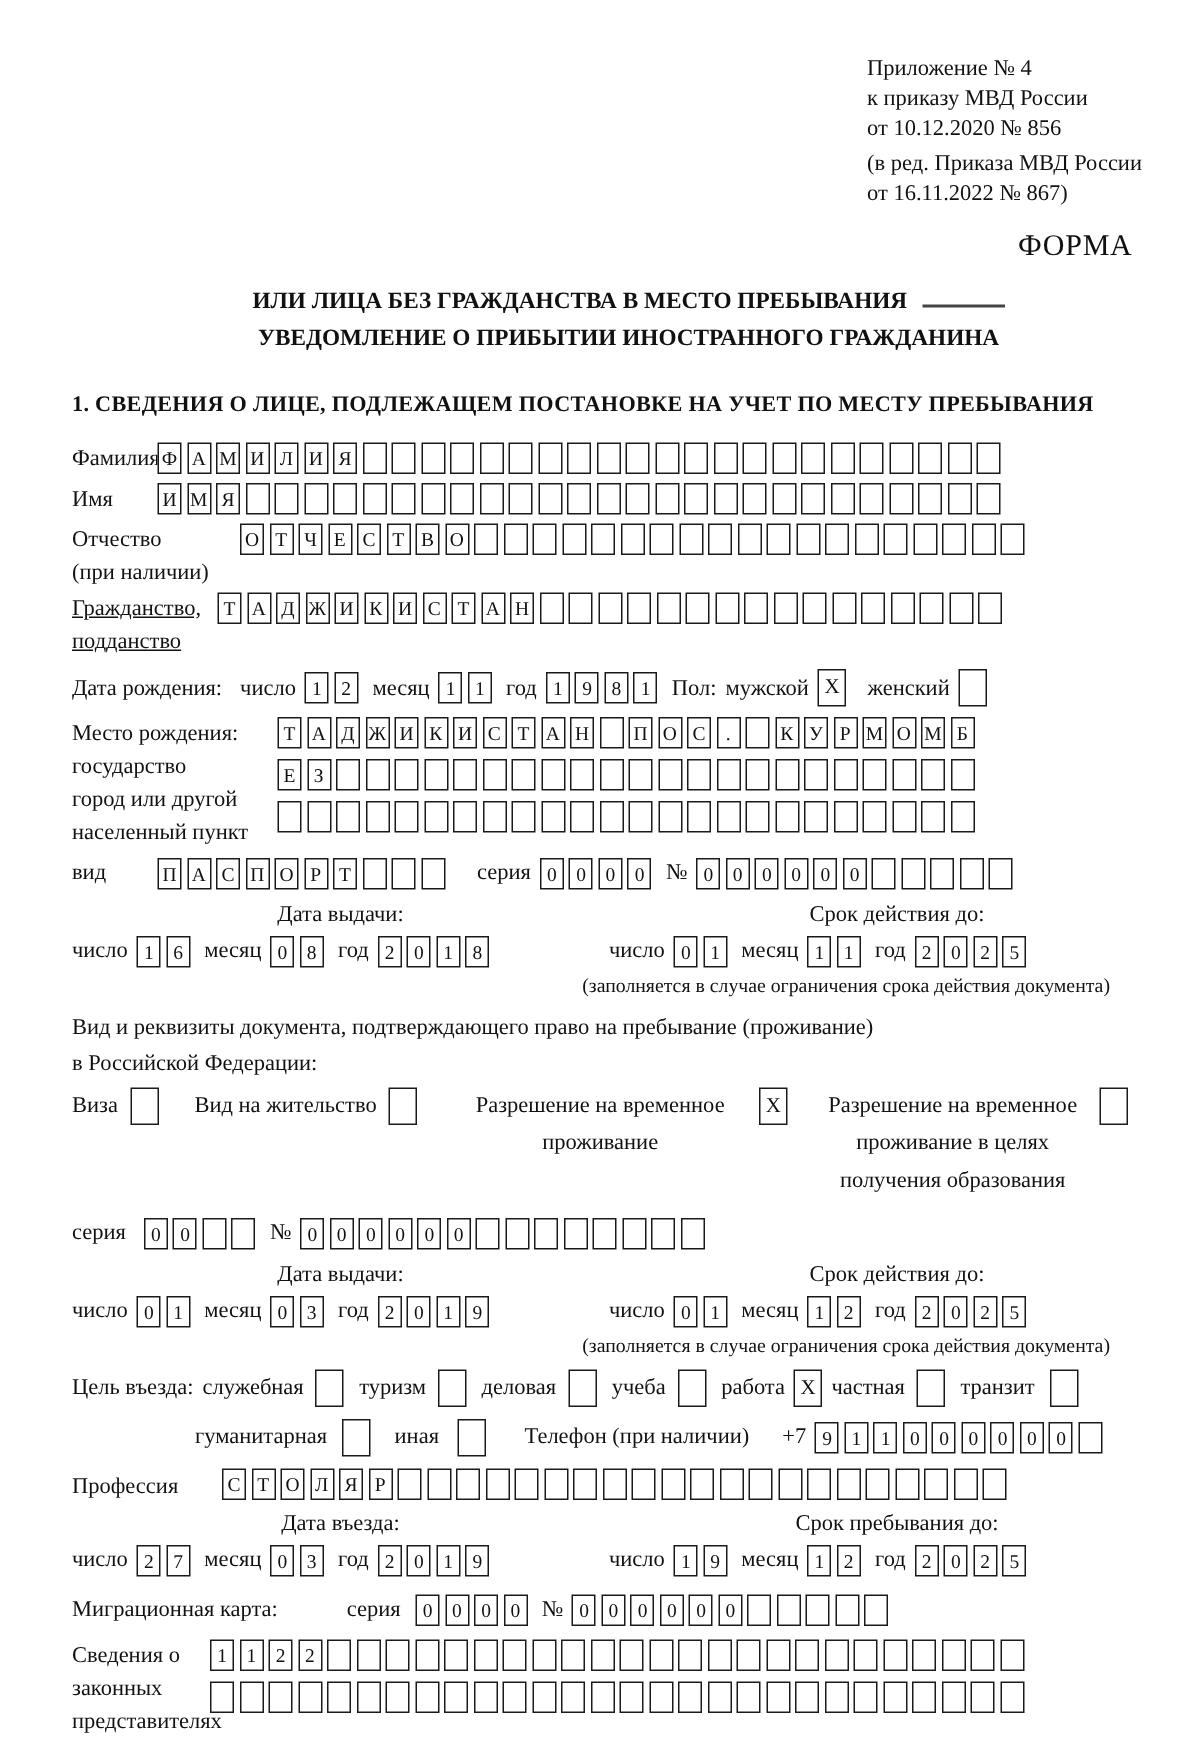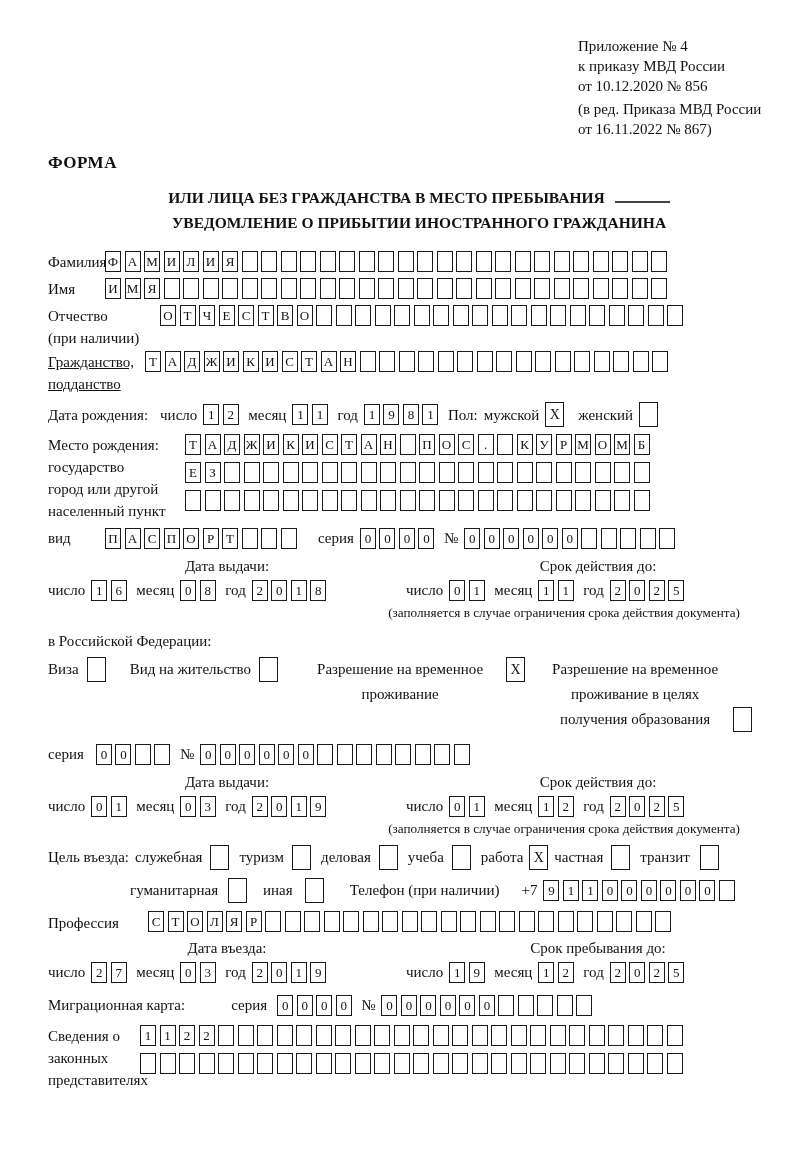"ФОРМА" .forma { font-size: 17px -> 20px; font-weight: bold -> normal; text-align: none -> right }
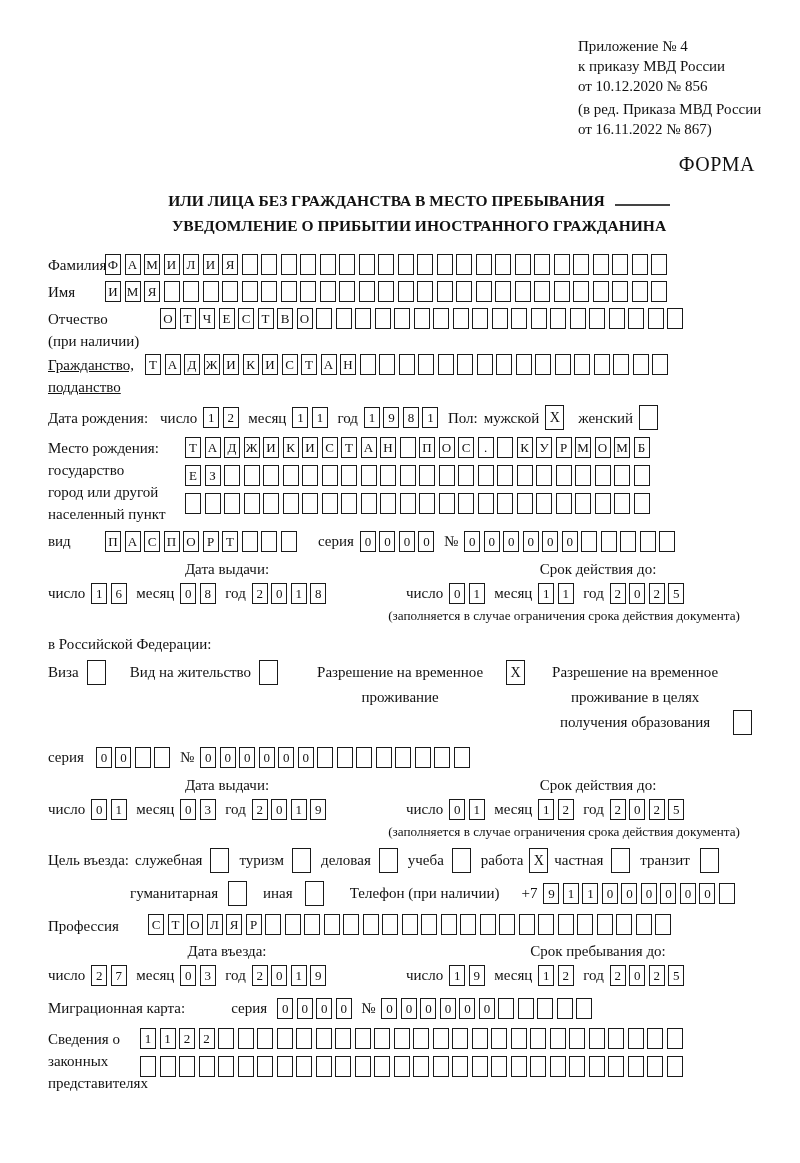"1. СВЕДЕНИЯ О ЛИЦЕ, ПОДЛЕЖАЩЕМ" div.sec-heading { html: none -> <div>1. СВЕДЕНИЯ О ЛИЦЕ, ПОДЛЕЖАЩЕМ ПОСТАНОВКЕ НА УЧЕТ ПО МЕСТУ ПРЕБЫВАНИЯ</div> }
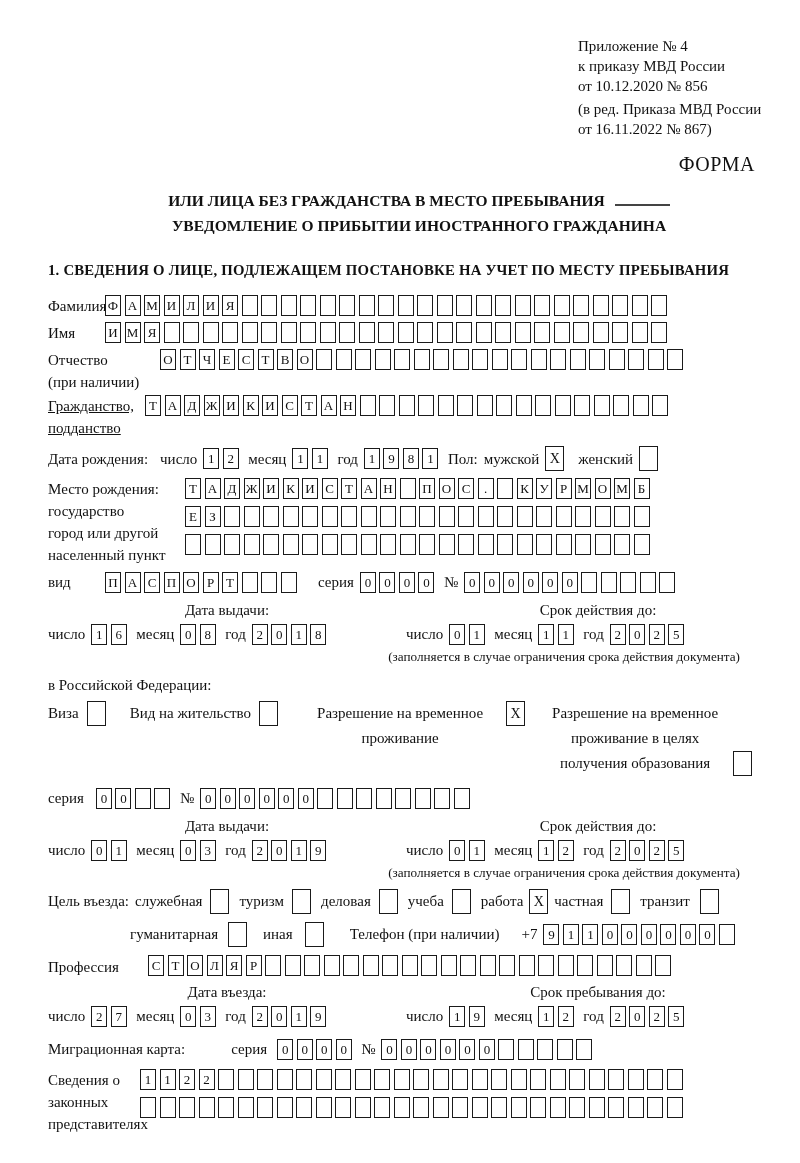"Вид и реквизиты документа," div { html: none -> <div>Вид и реквизиты документа, подтверждающего право на пребывание (проживание)</div> }
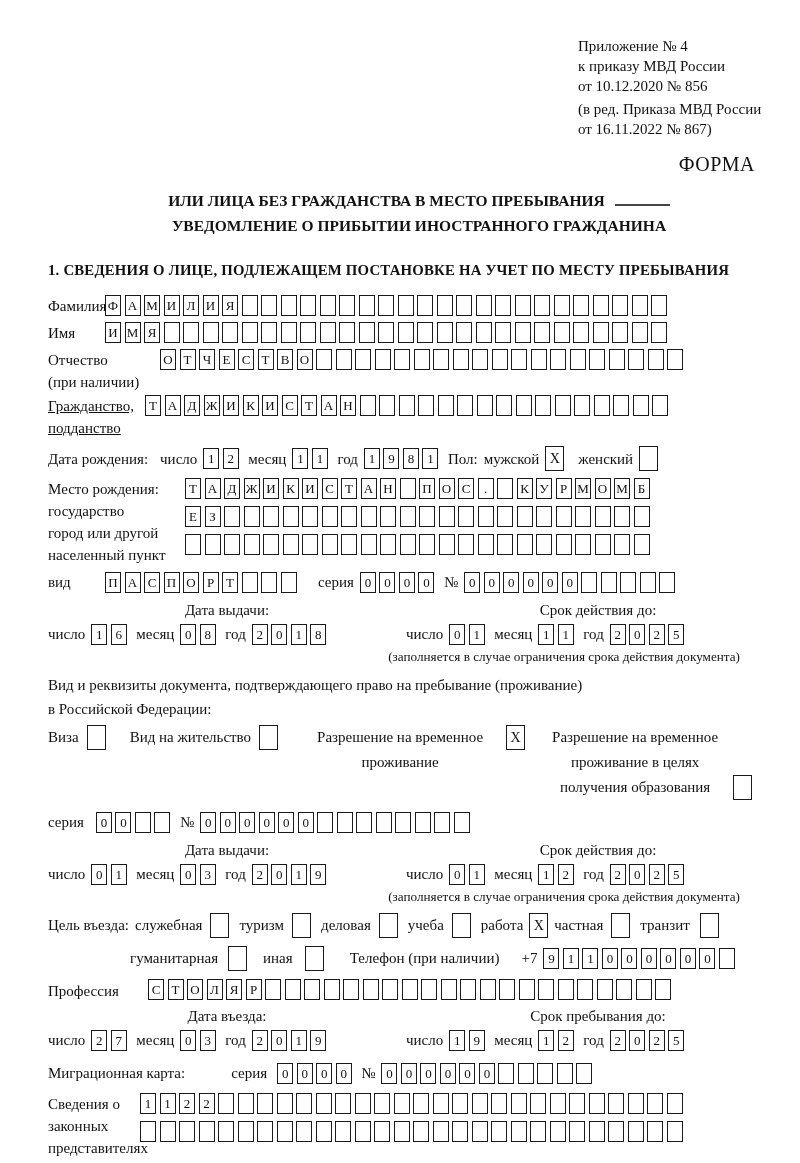"Разрешение на временное проживание в" span.chkgroup { align-items: flex-end -> none }
